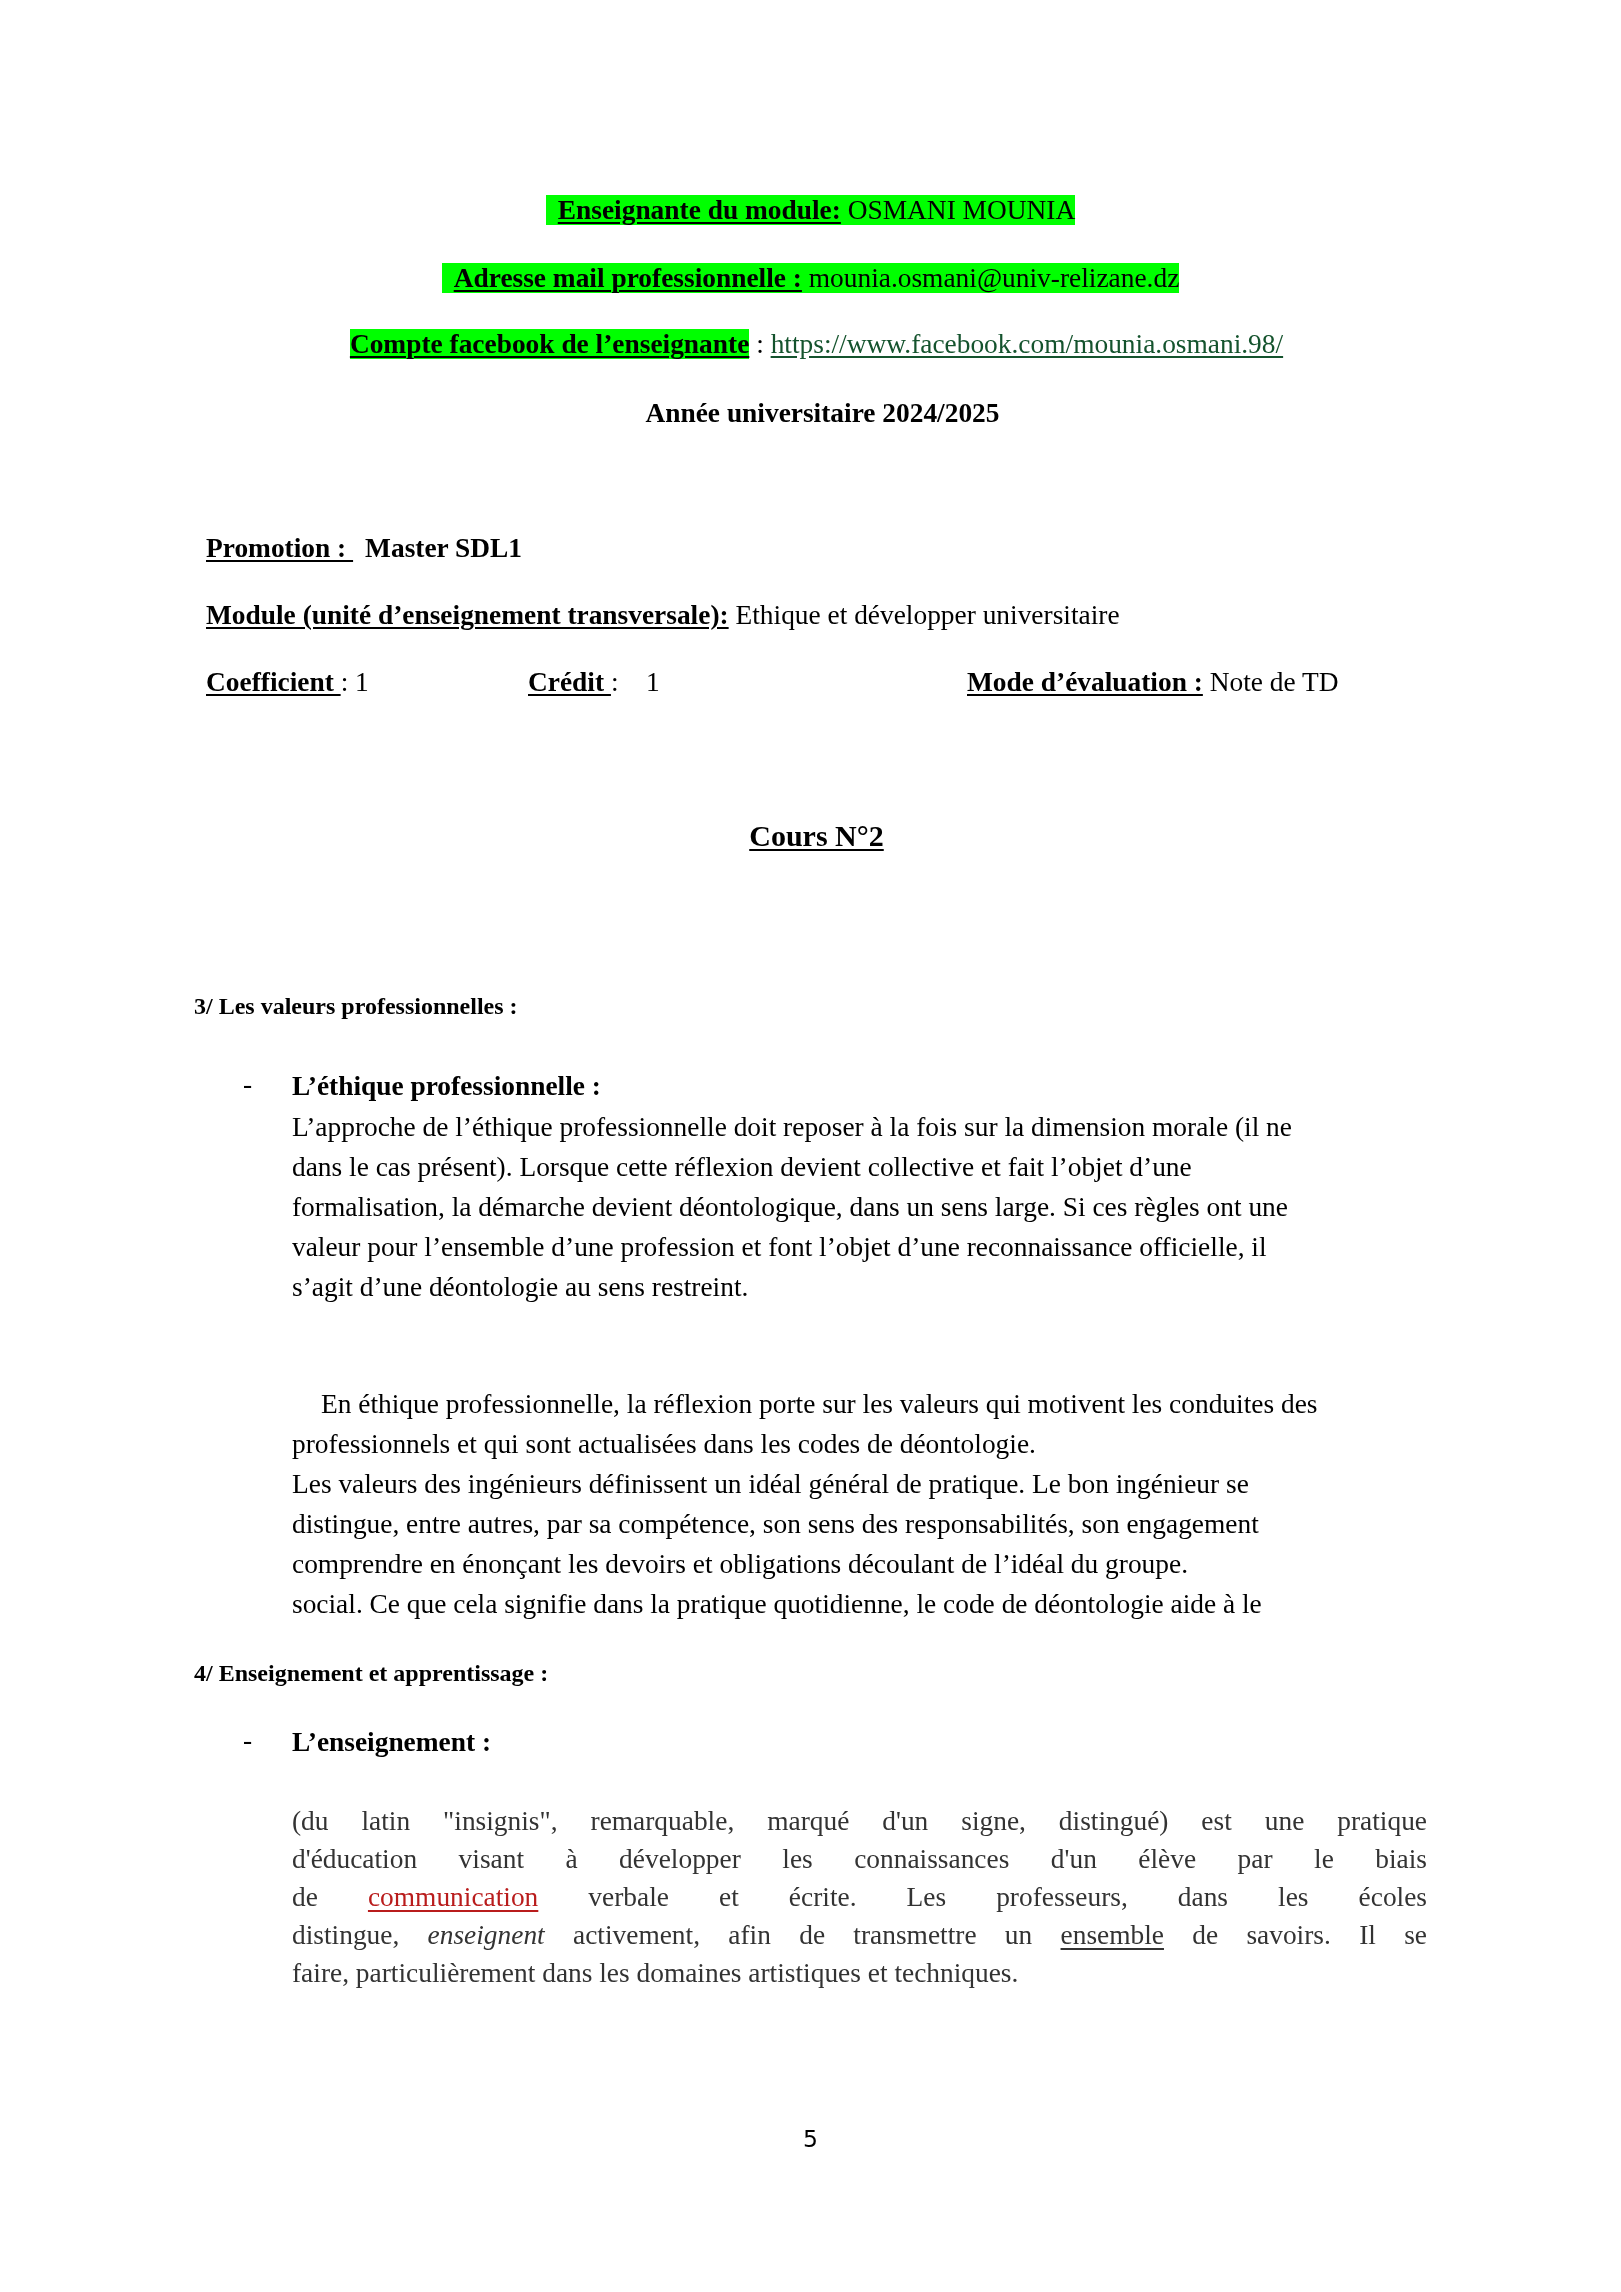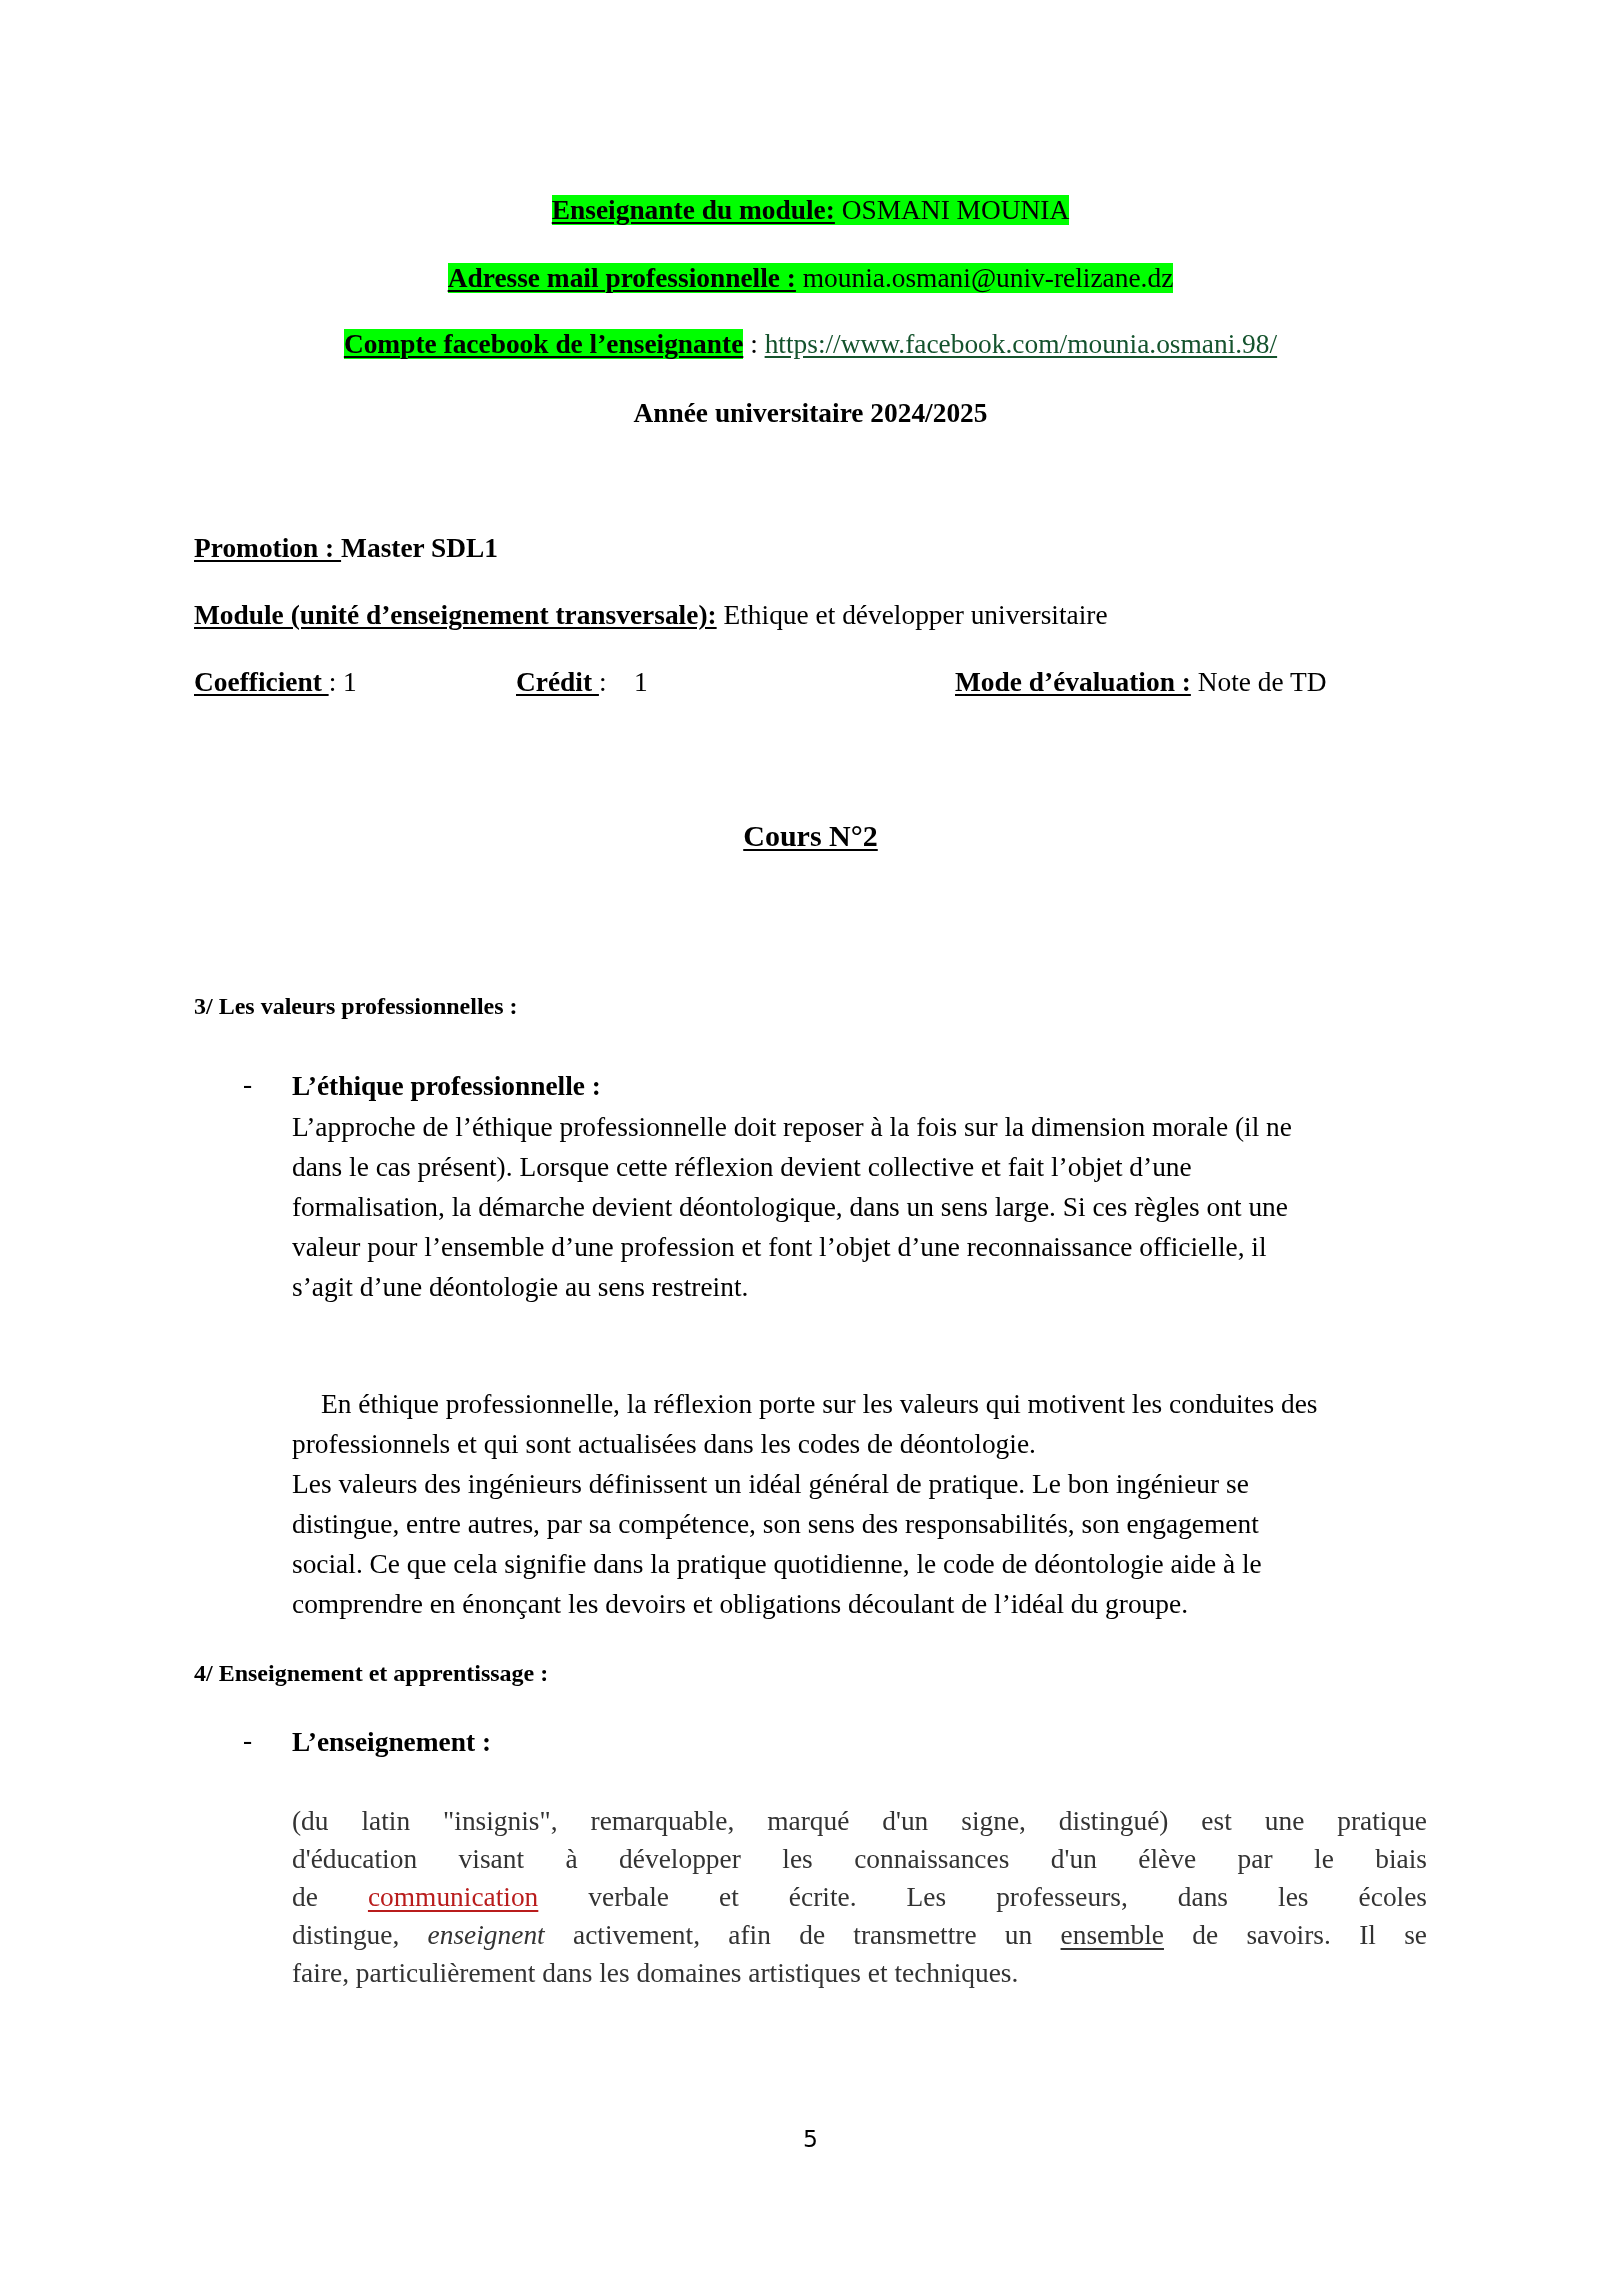"Enseignante du module:" .b { margin-left: none -> 12px }
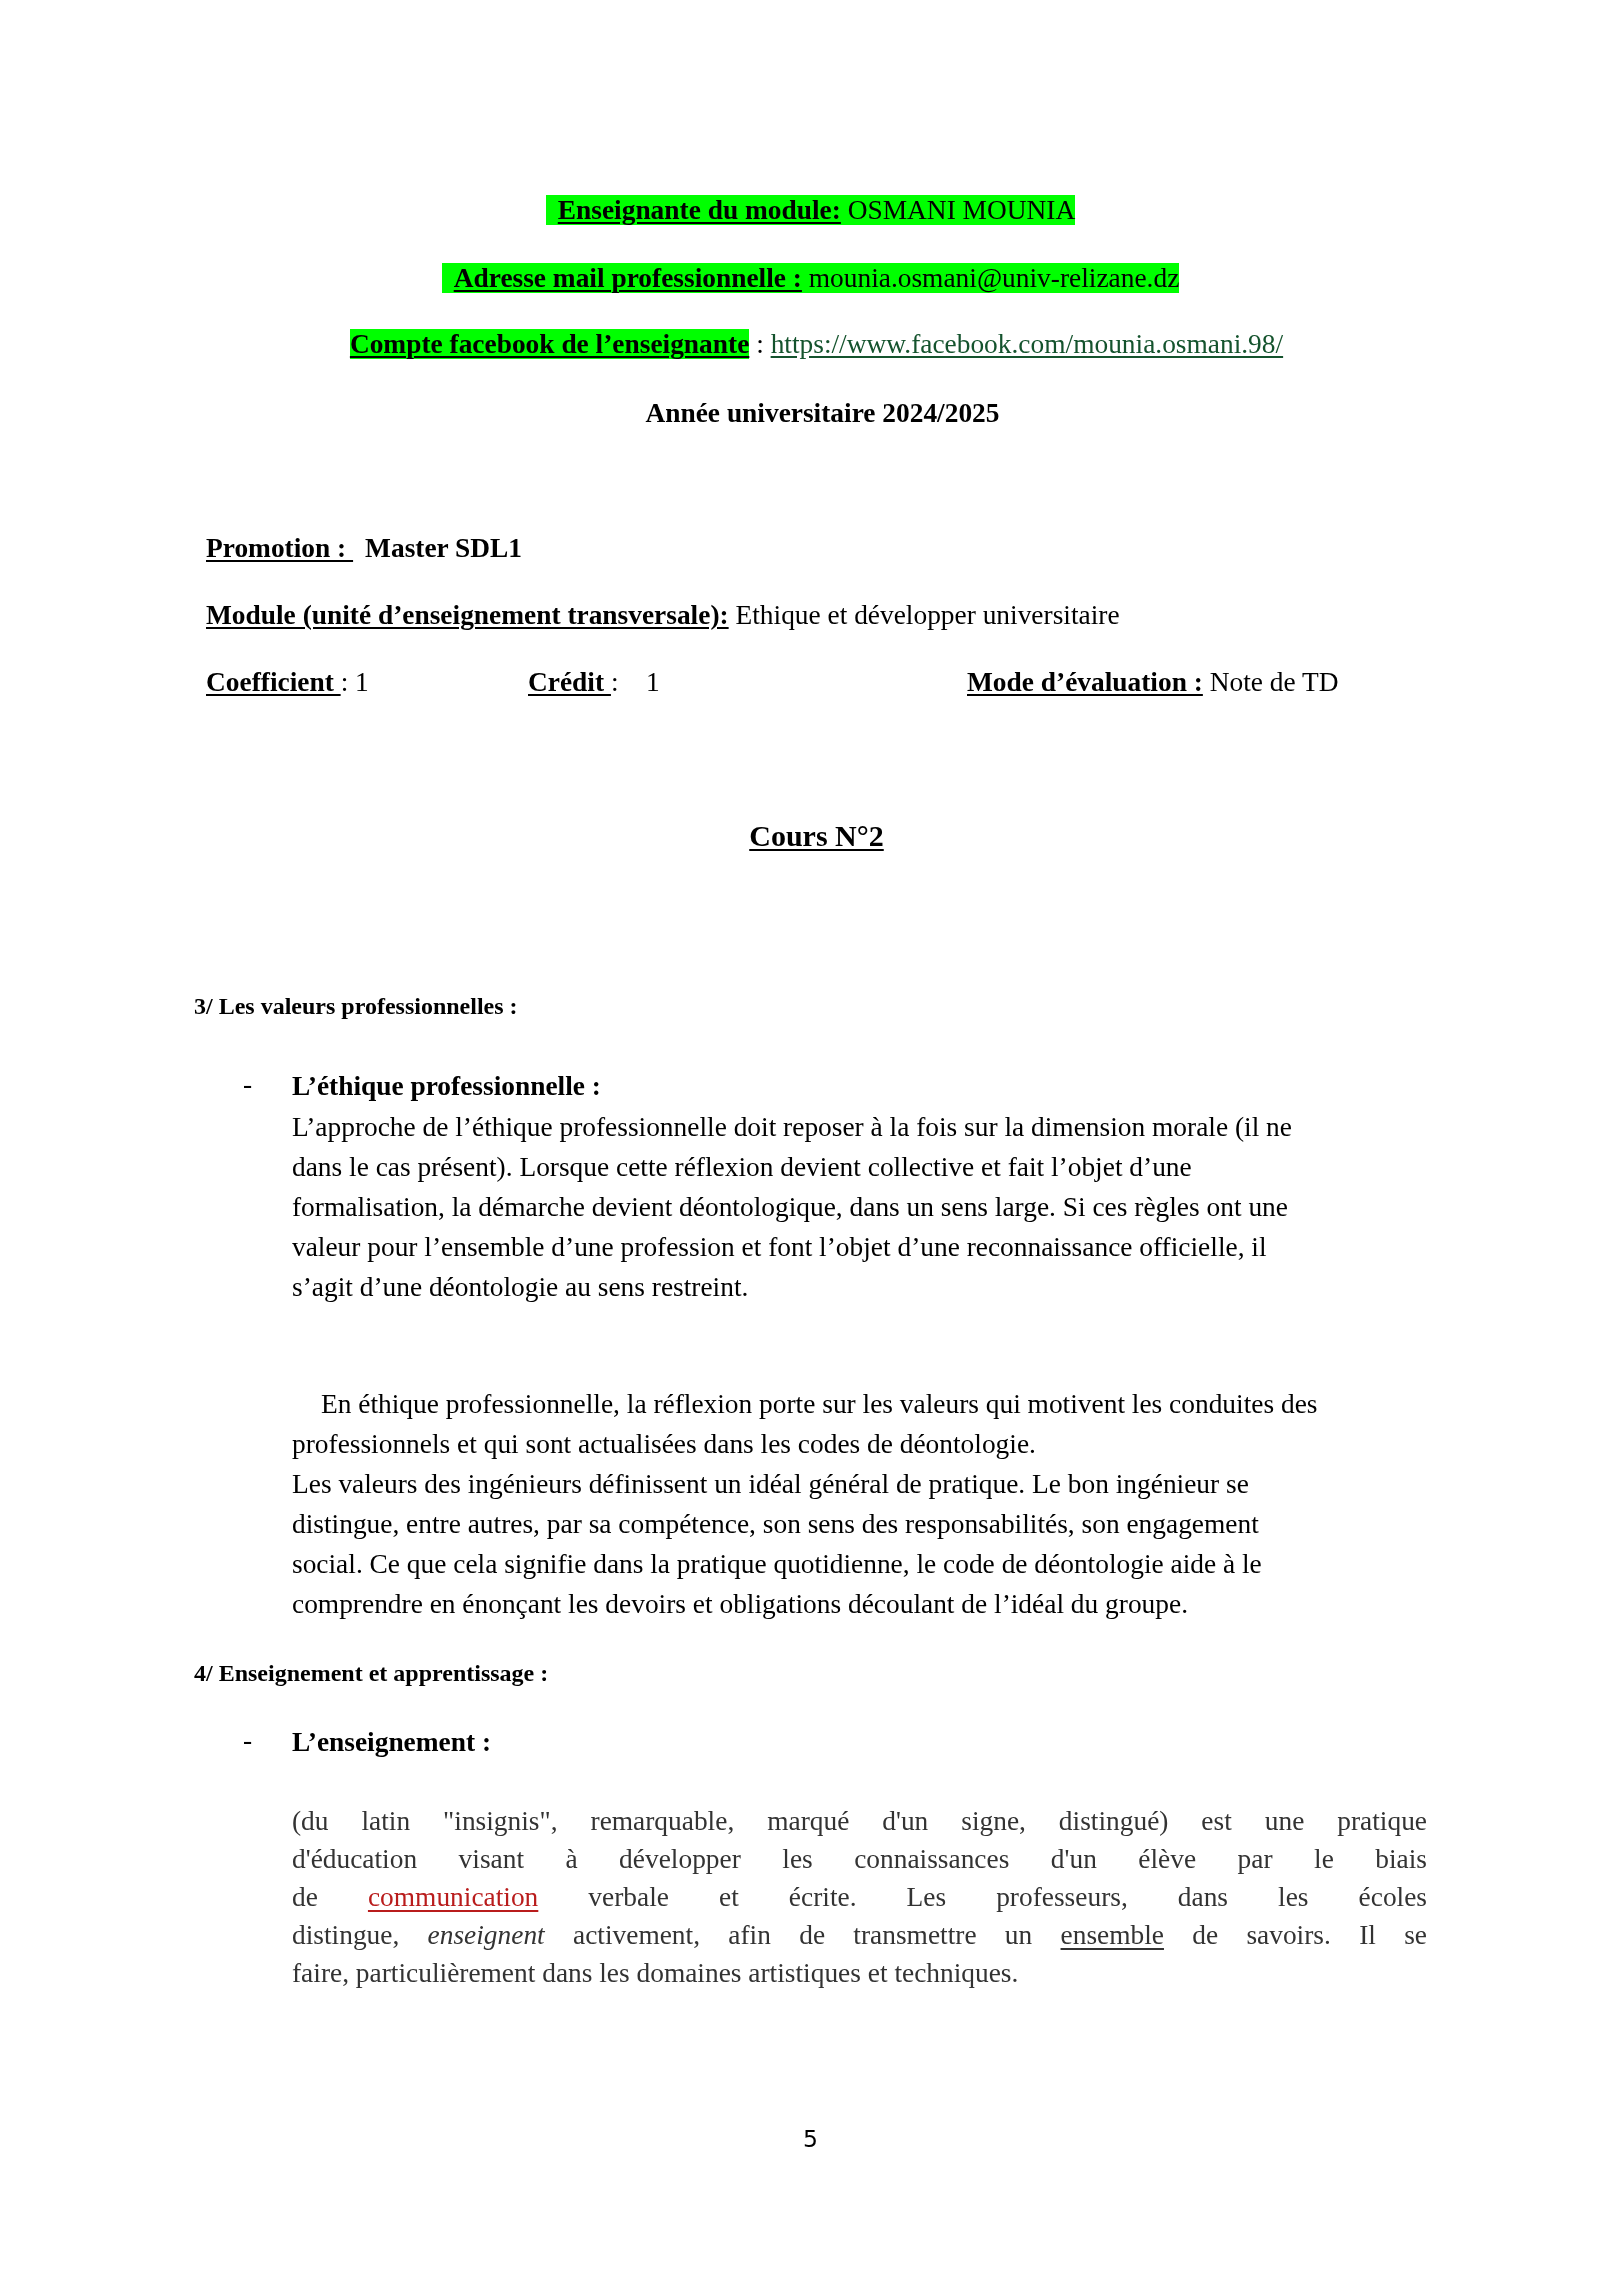"social. Ce que cela signifie" span.ln { order: before "comprendre en énonçant les devoirs" -> after "comprendre en énonçant les devoirs" }
